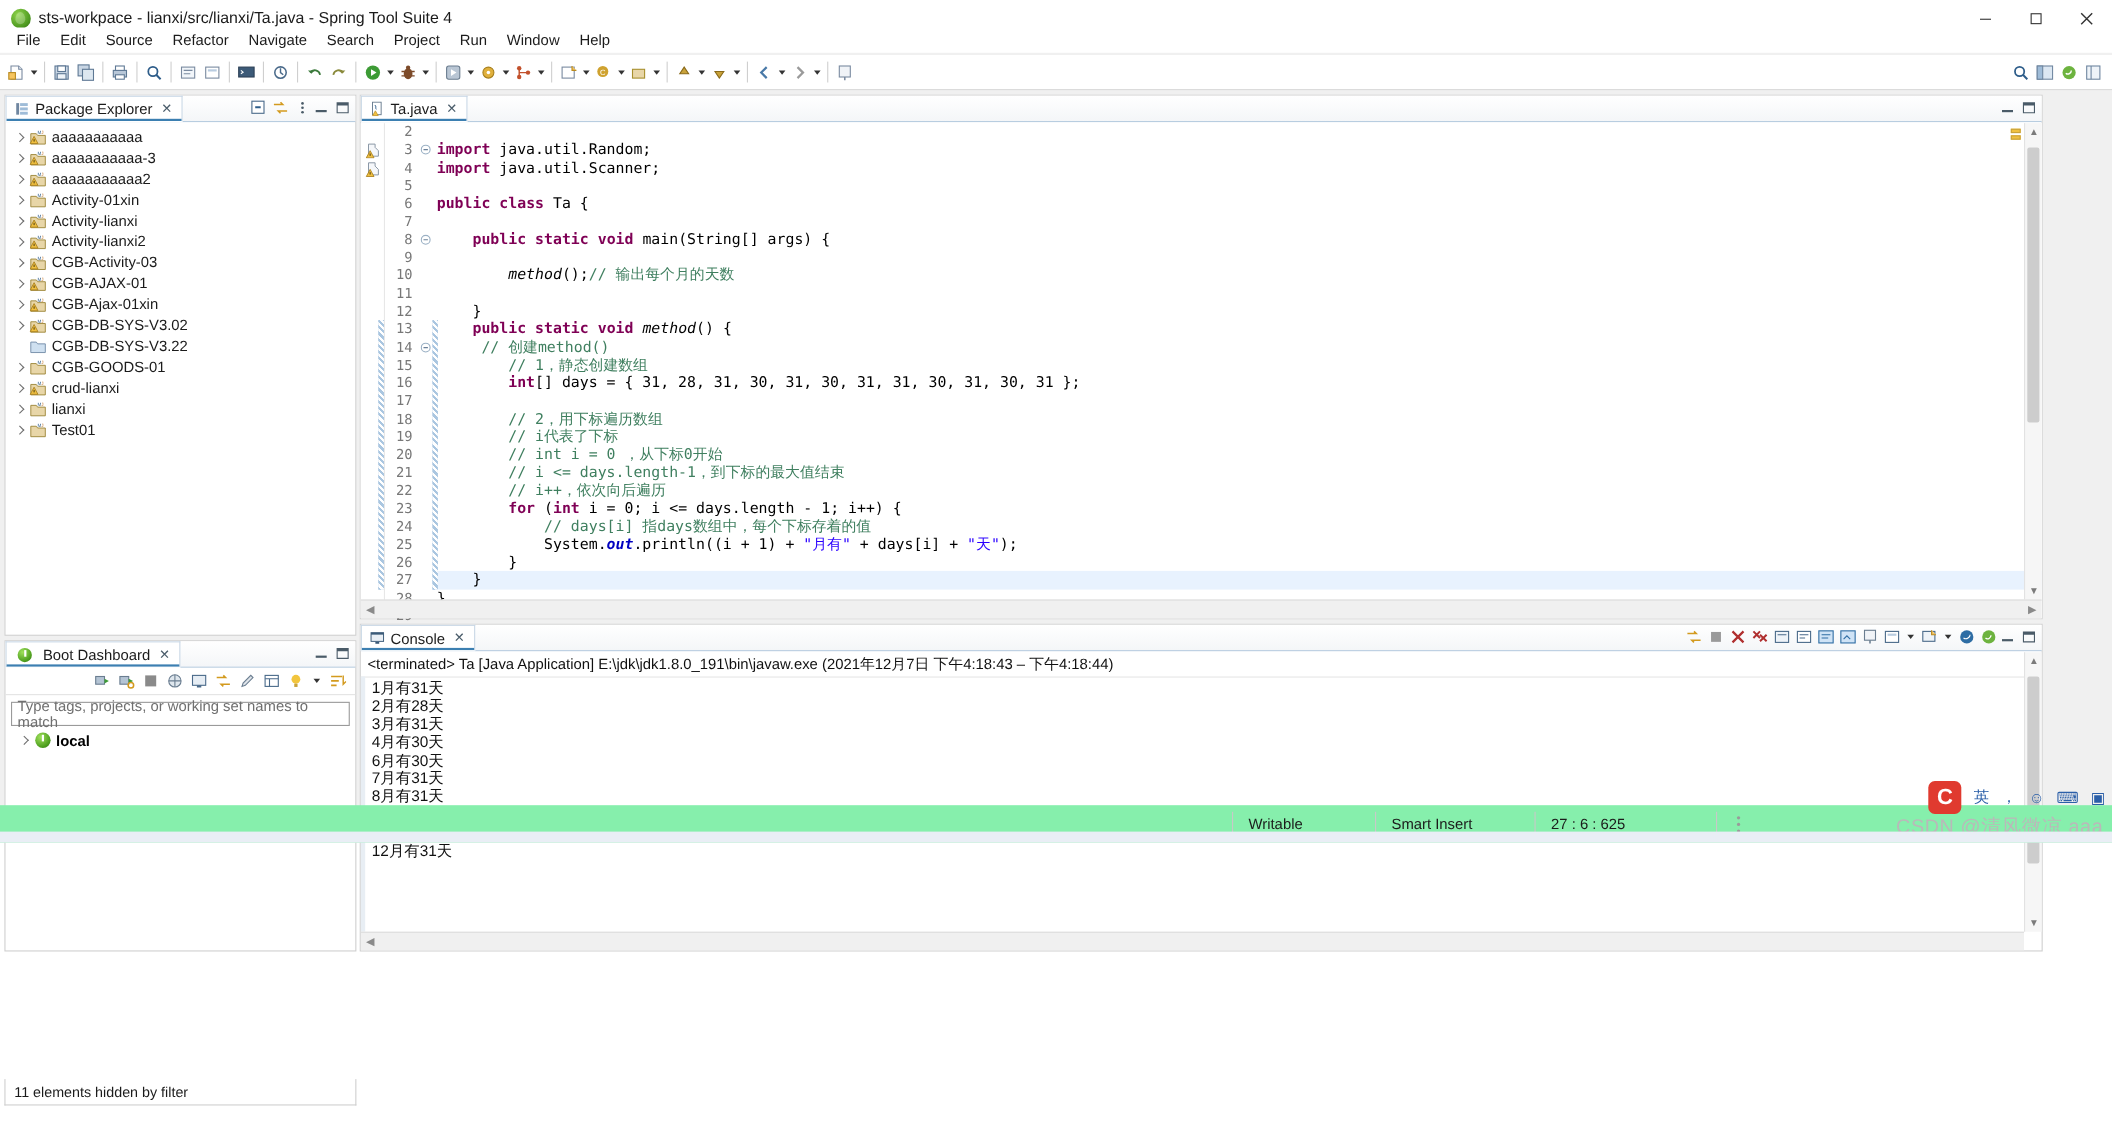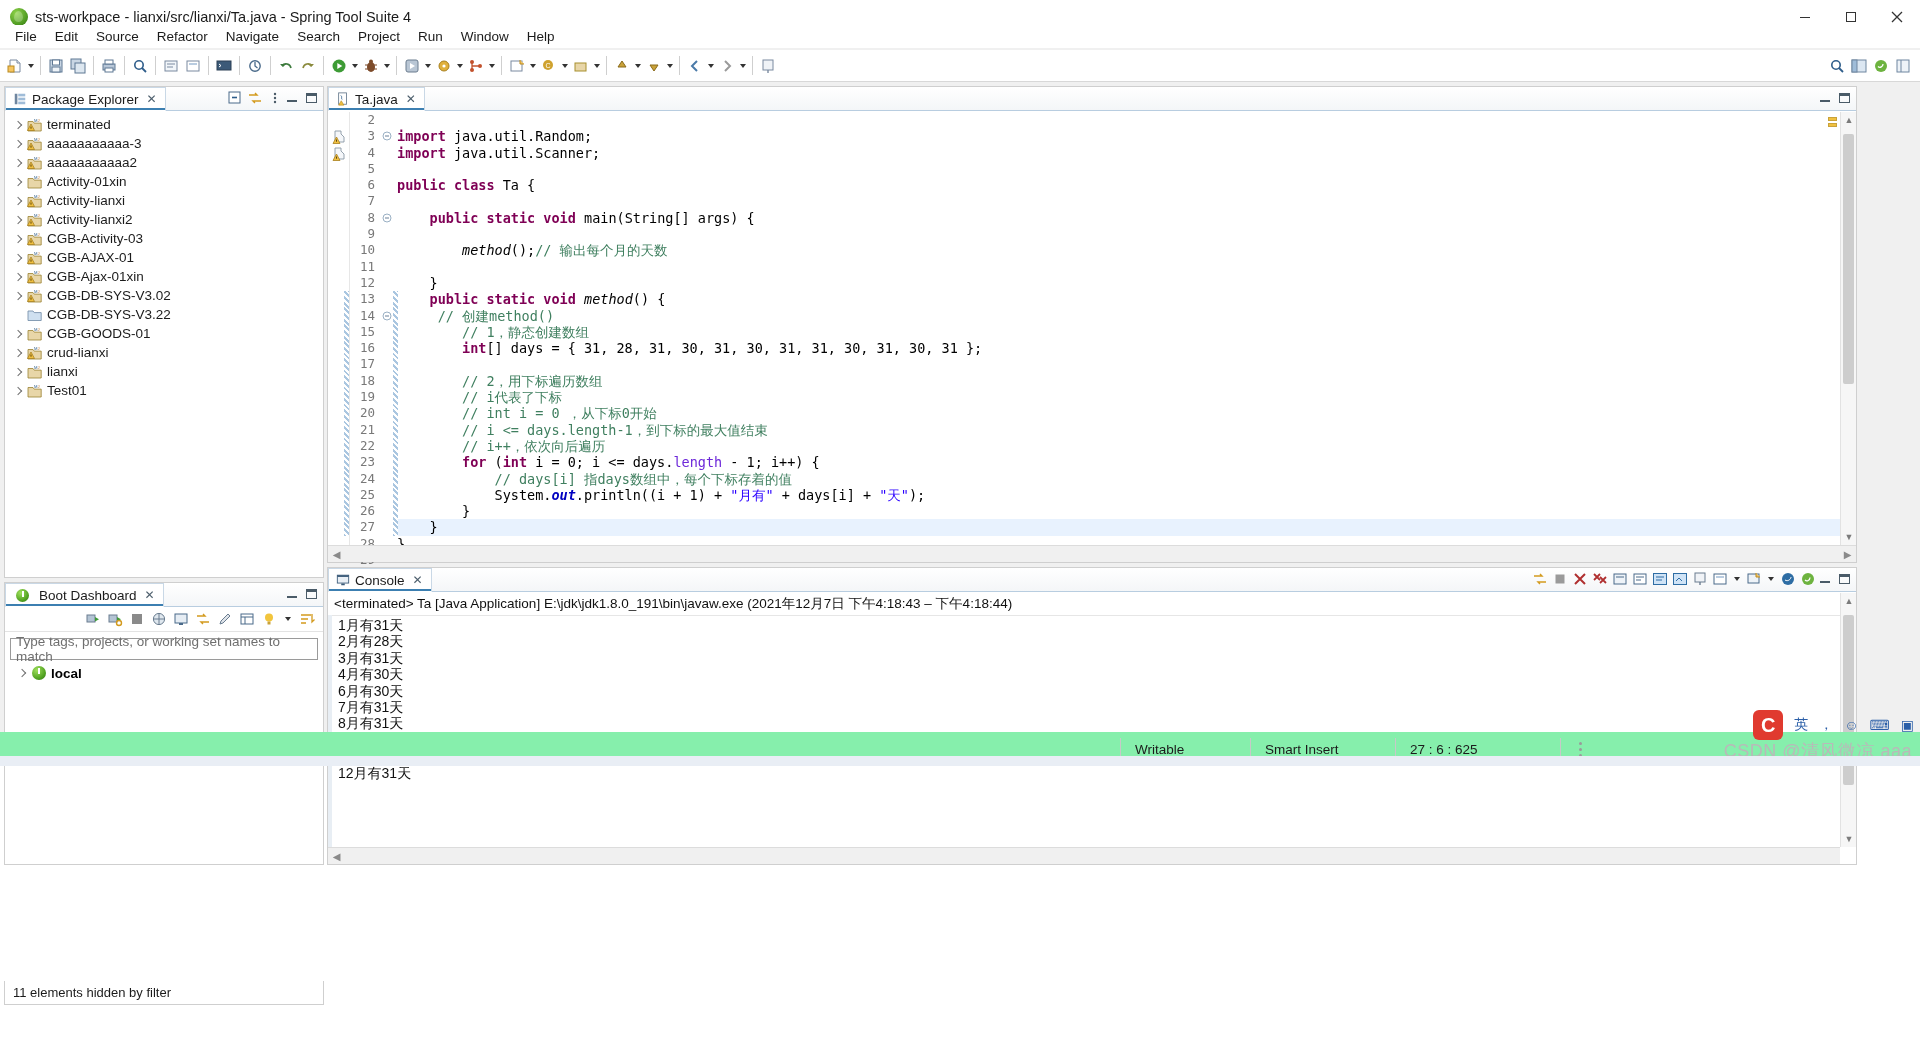"terminated" span.node-label { text: terminated -> aaaaaaaaaaa }
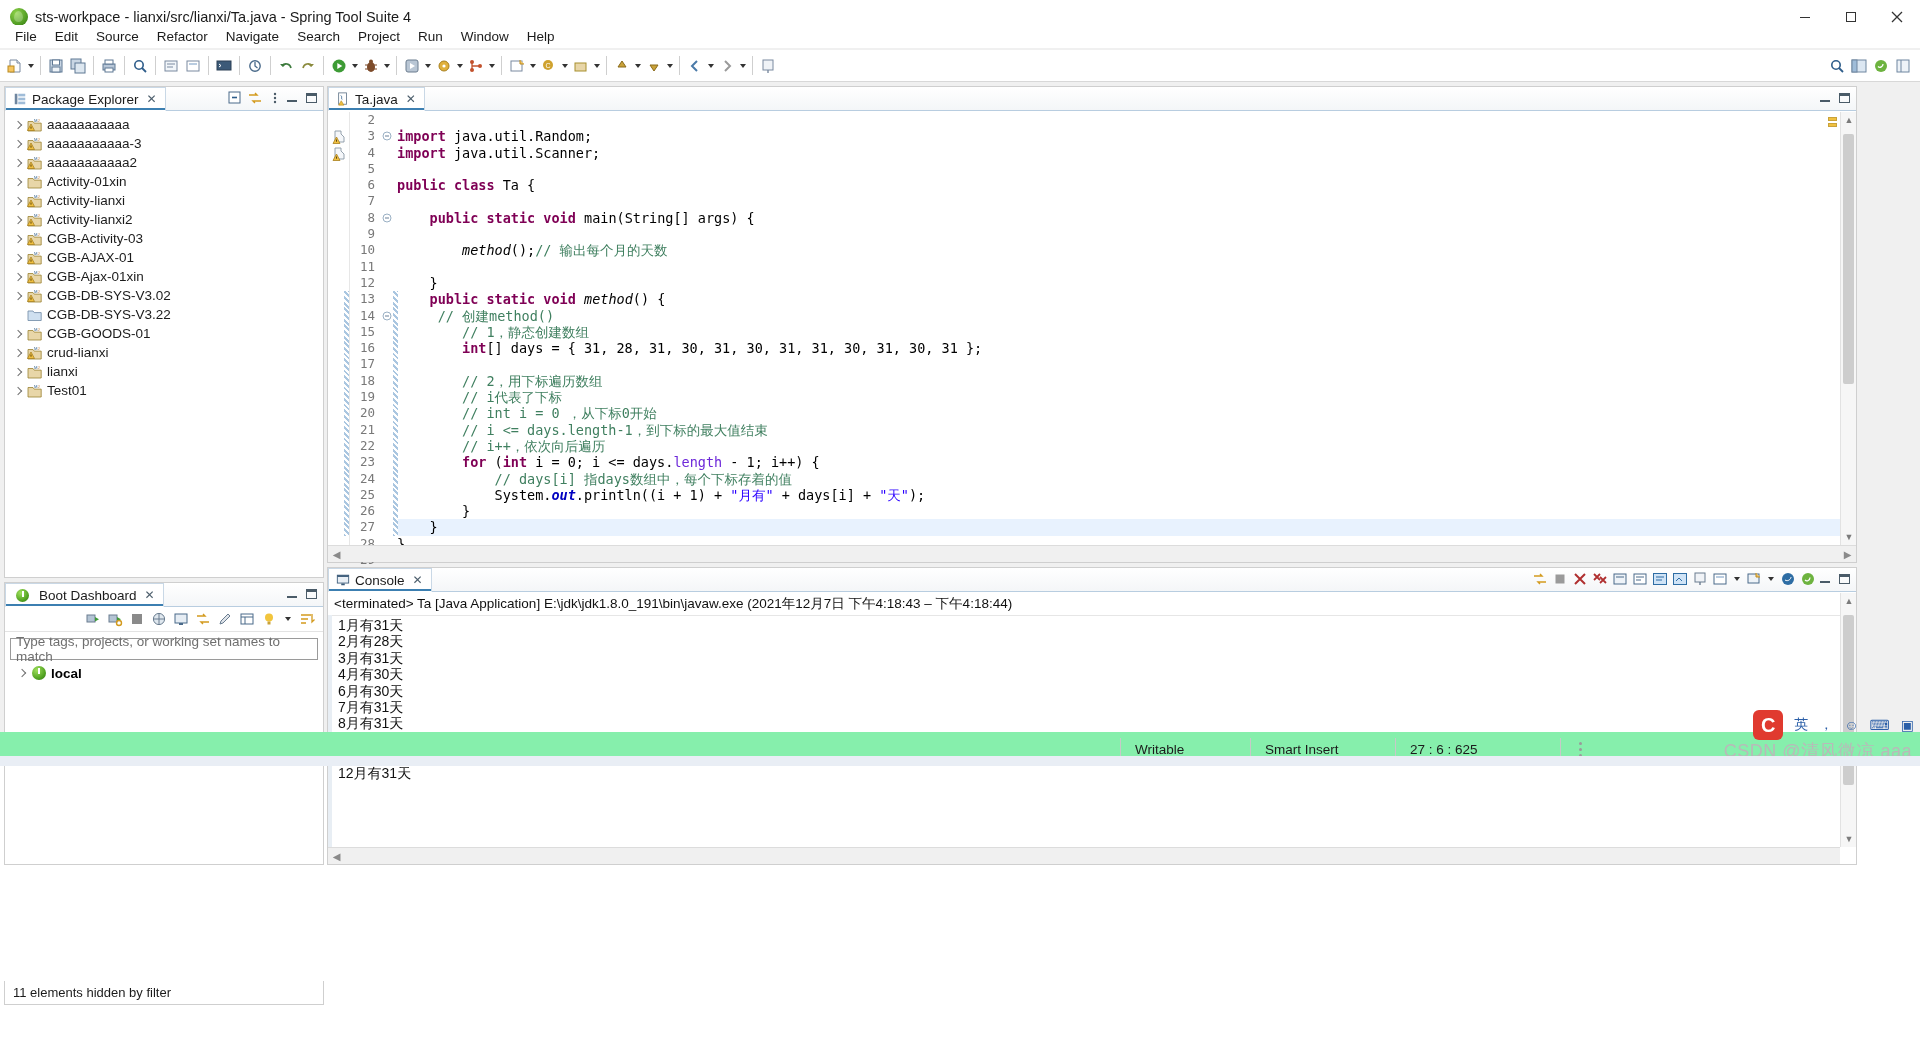"length" .fld { color: #6d28d9 -> #000000 }
